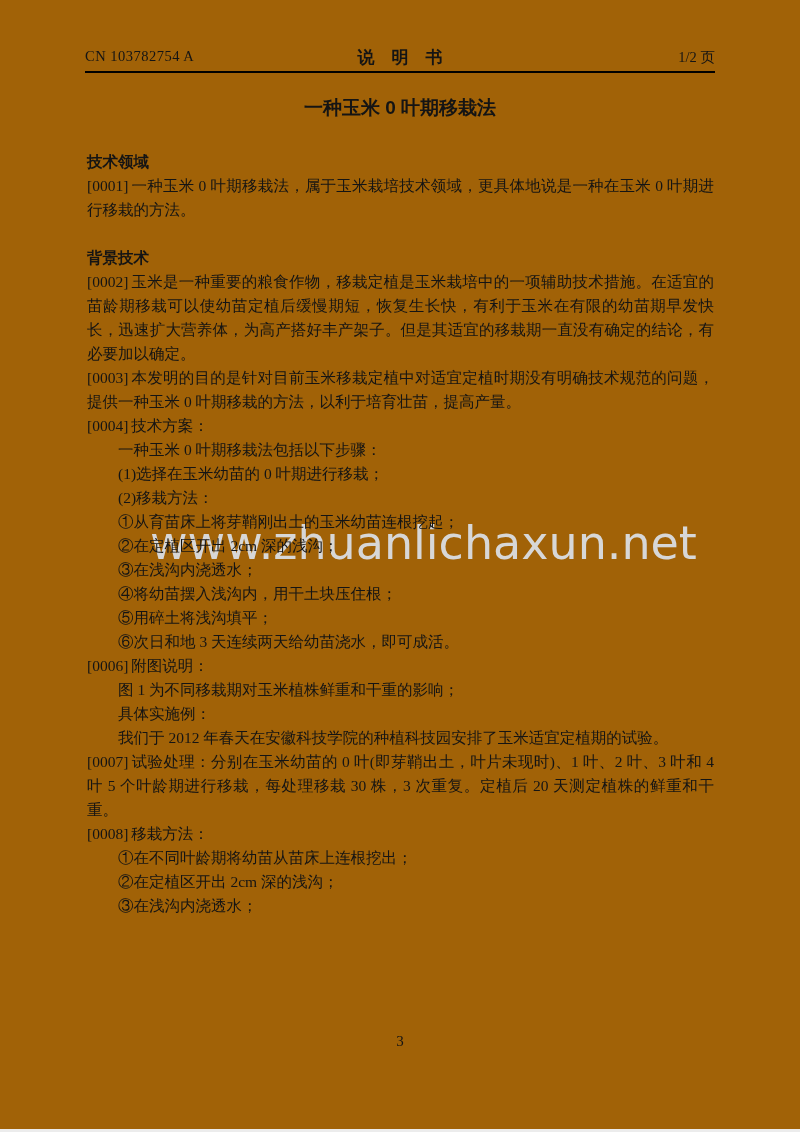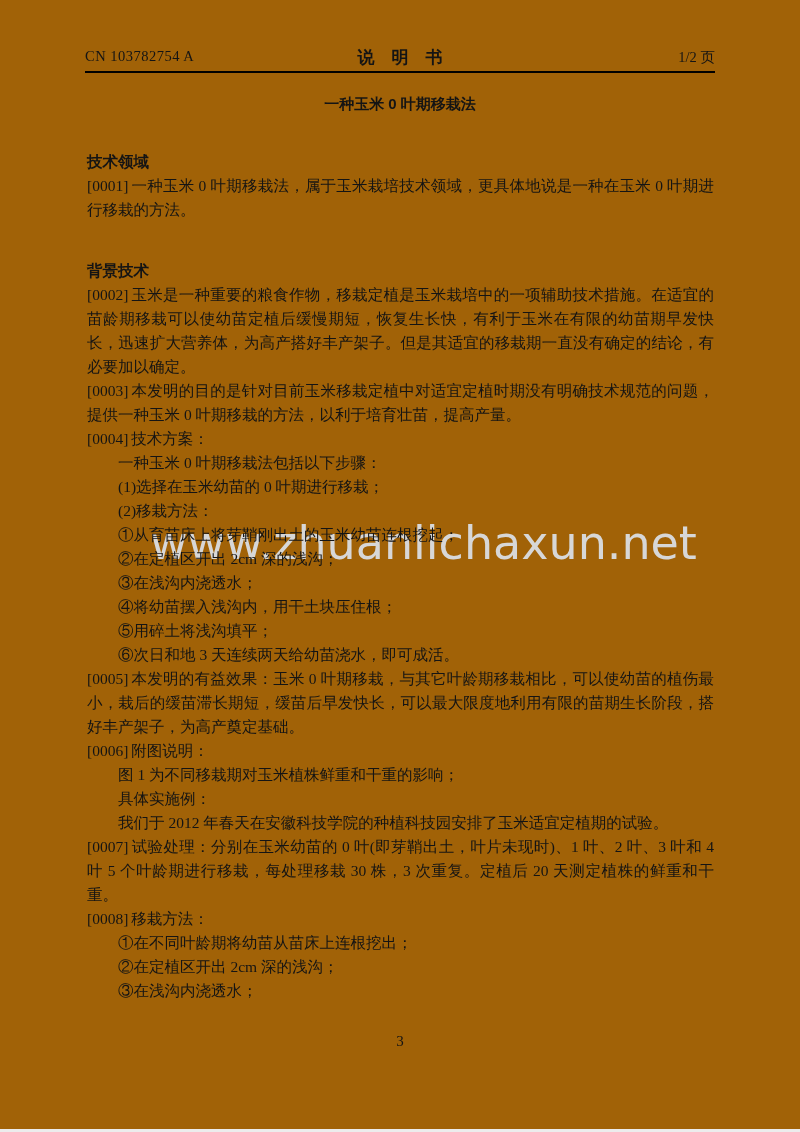"一种玉米 0 叶期移栽法" .doc-title { font-size: 15px -> 19px }
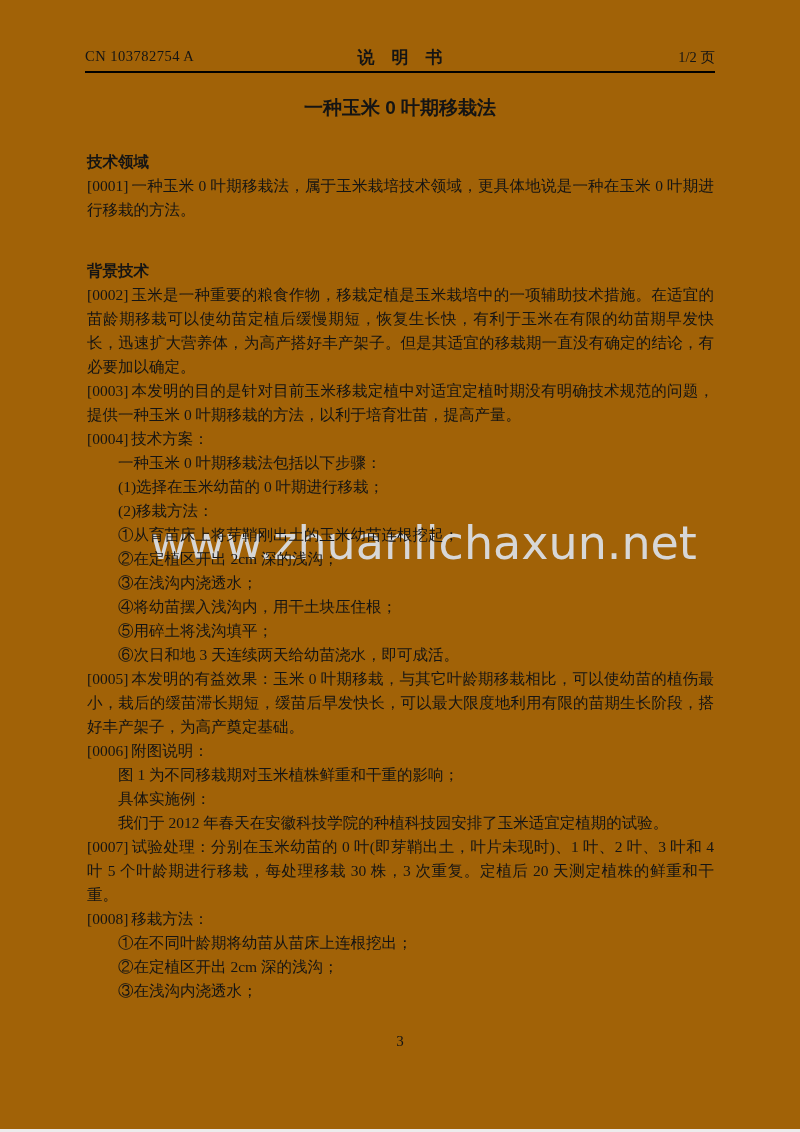"背景技术" .gap-above { margin-top: 37px -> 24px }
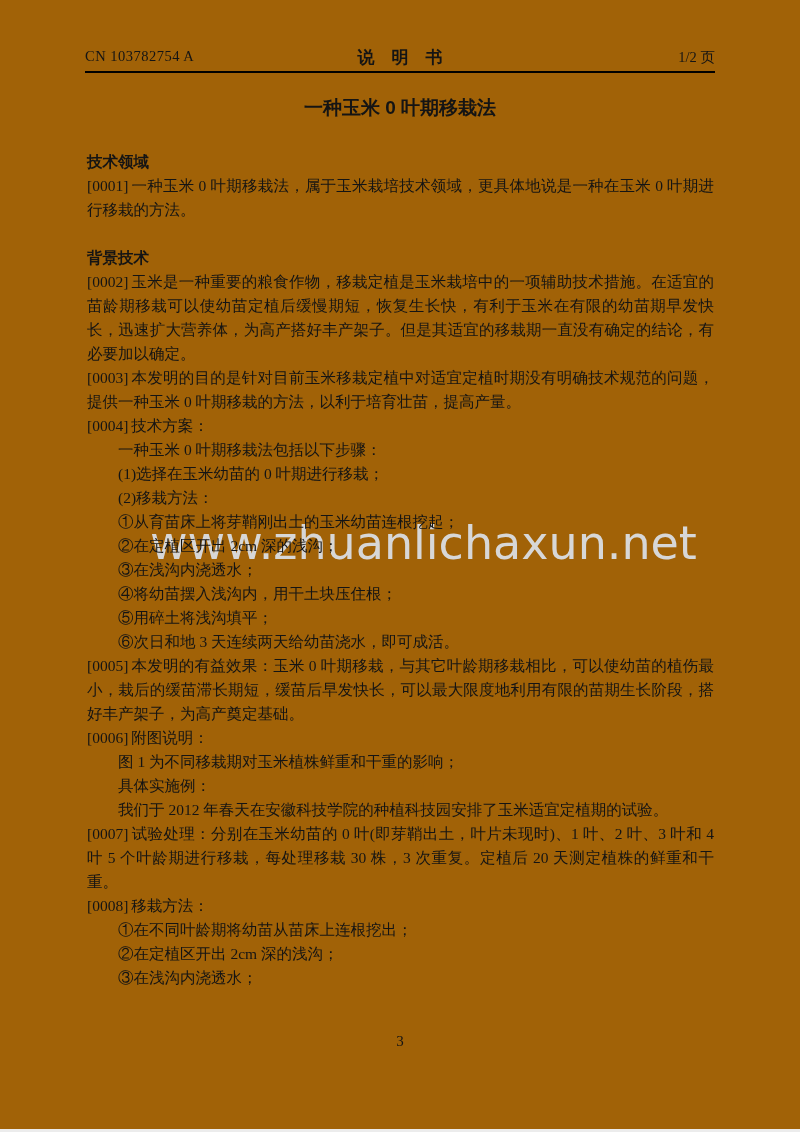"[0005] 本发明的有益效果：玉米 0" div.para { html: <div> <span>[0005]</span><span>本发明的有益效果：玉米 0 叶期移栽，与其它叶龄期移栽相比，可以使幼苗的植伤最小，栽后的缓苗滞长期短，缓苗后早发快长，可以最大限度地利用有限的苗期生长阶段，搭好丰产架子，为高产奠定基础。</span> </div> -> none }
